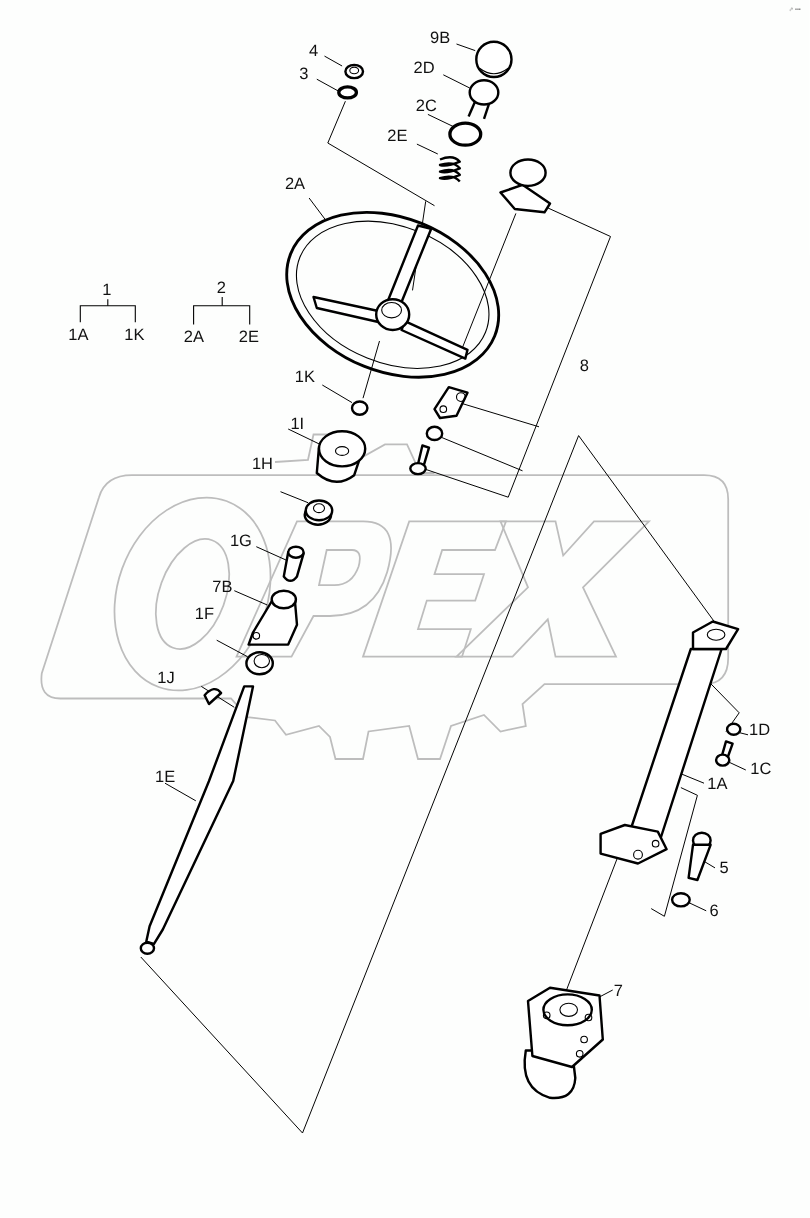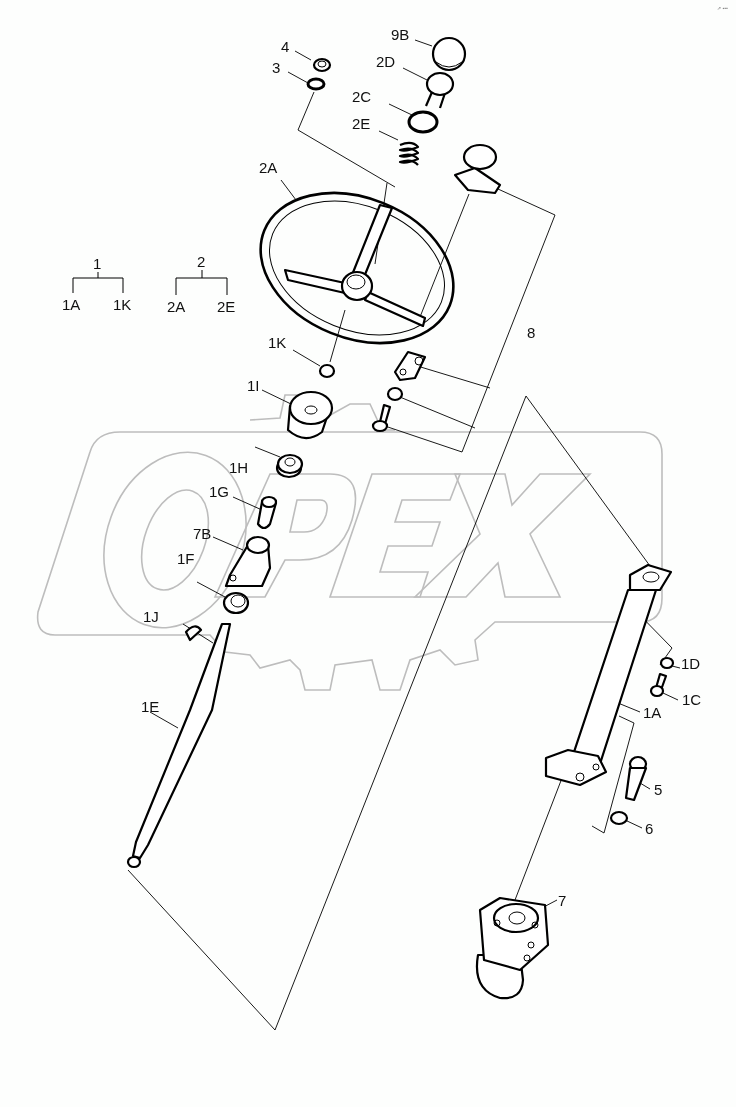"2C" span.lbl { left: 352px -> 378px }
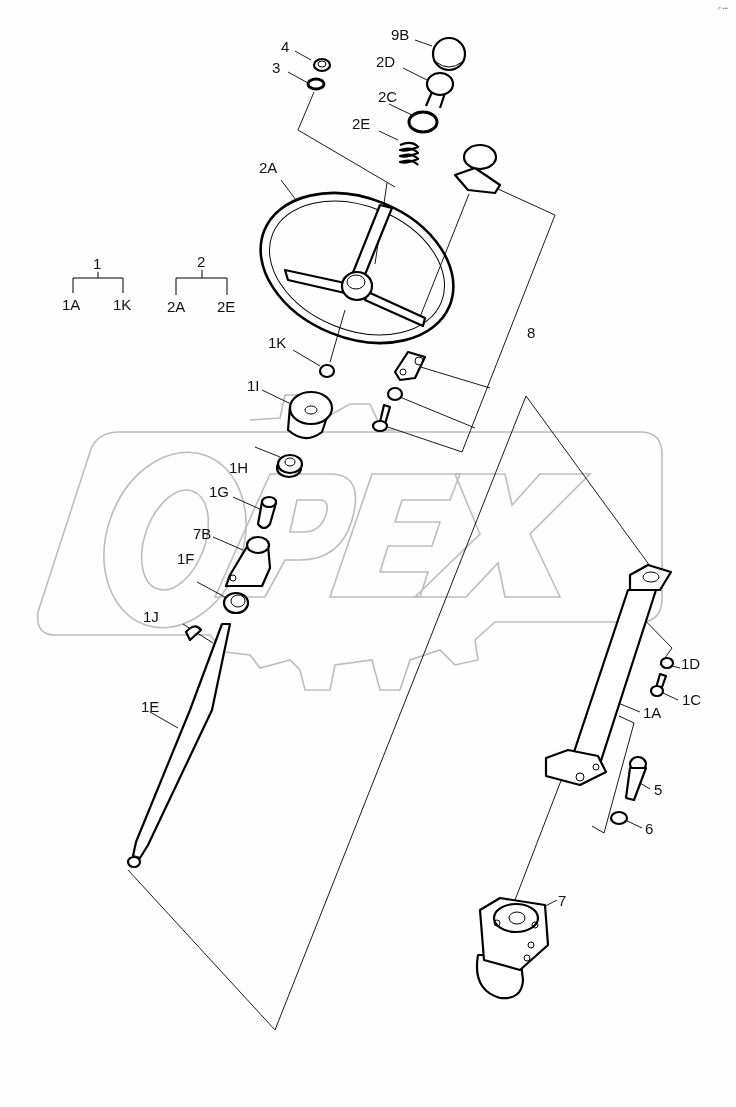"1I" span.lbl { left: 247px -> 264px }
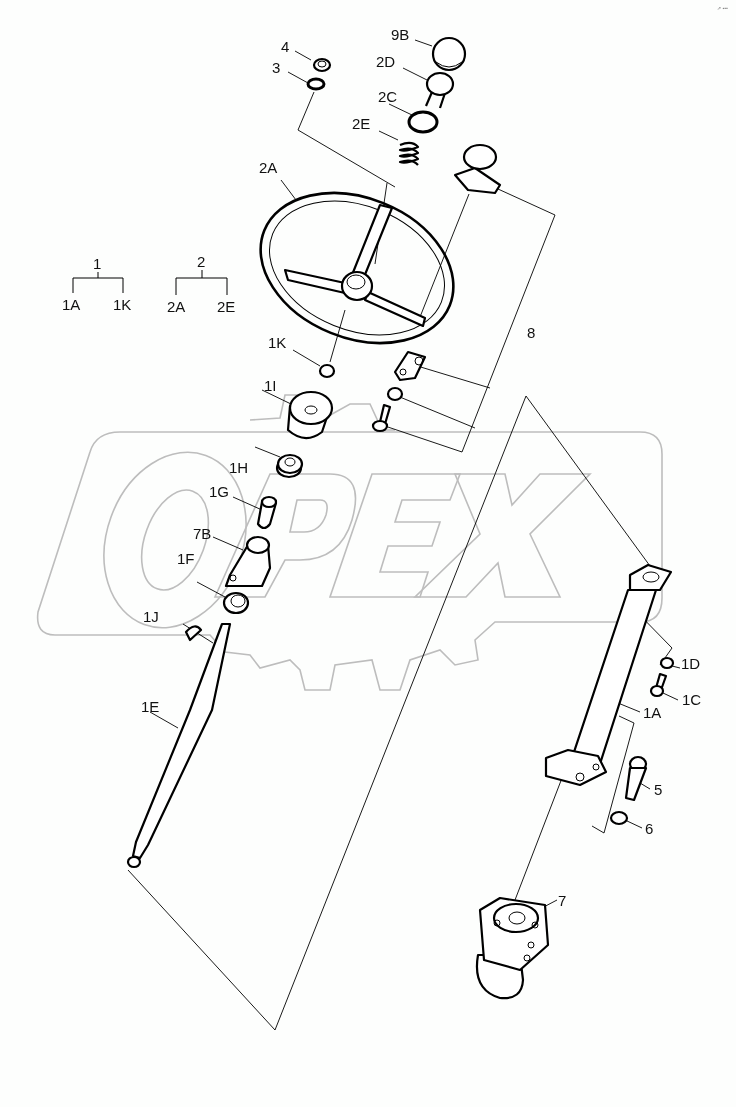"1H" span.lbl { top: 460px -> 414px }
